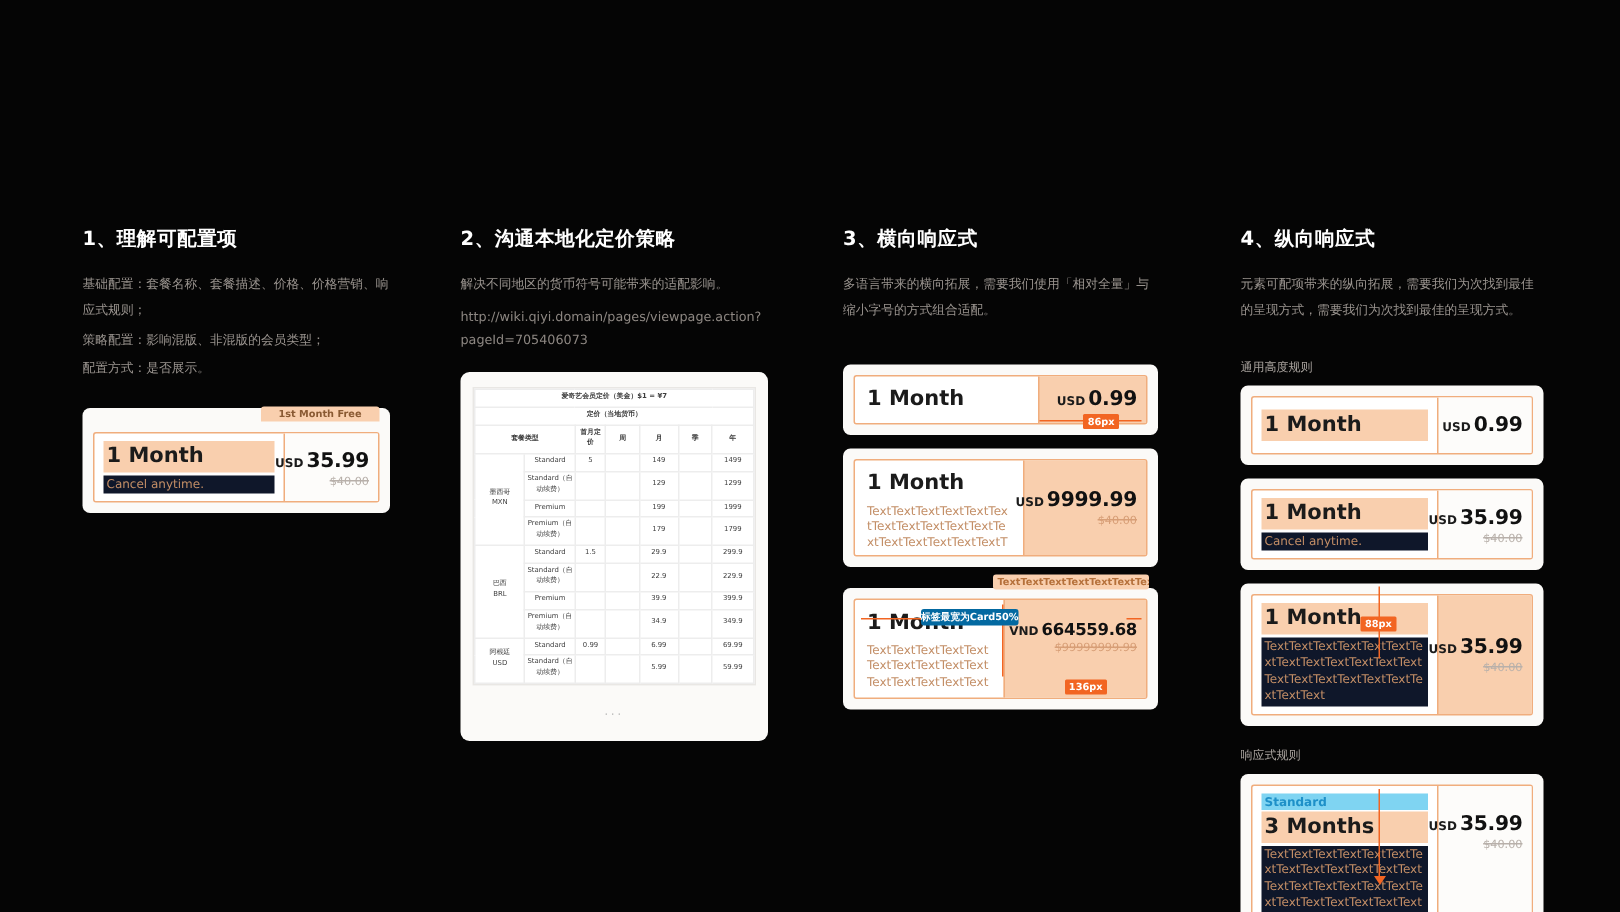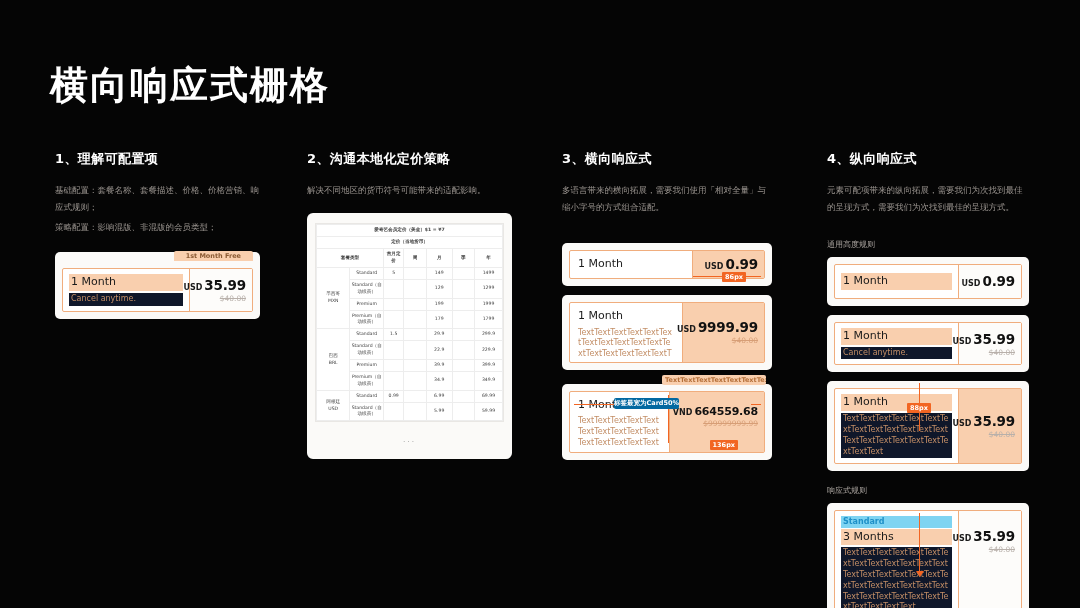"横向响应式栅格" div.main-title { html: <div>横向响应式栅格</div> -> none }
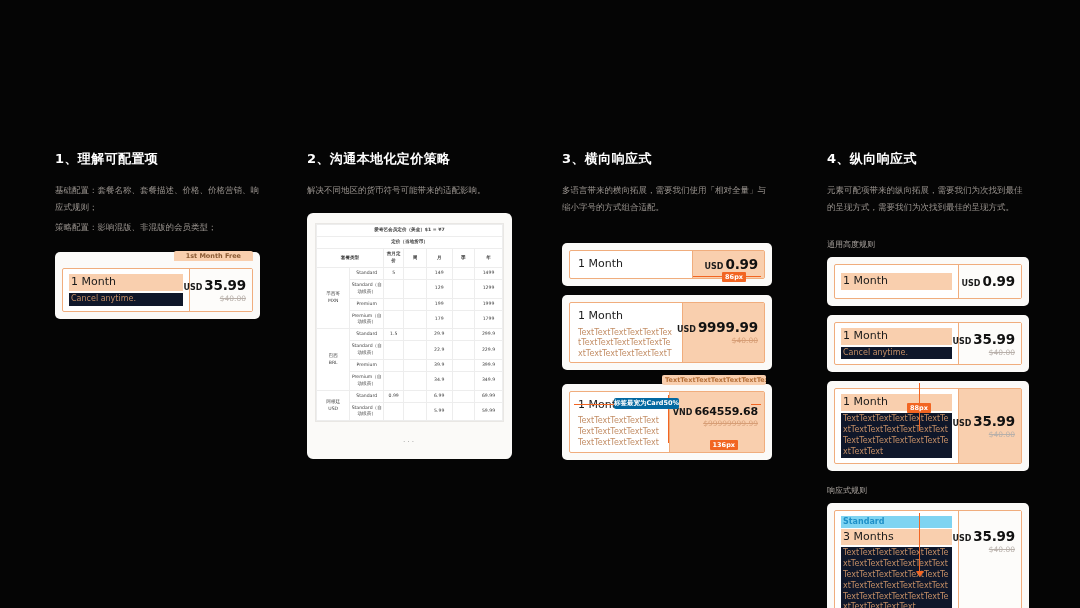"http://wiki.qiyi.domain/pages/viewpage.a" div.col-link { html: none -> <div>http://wiki.qiyi.domain/pages/viewpage.action?pageId=705406073</div> }
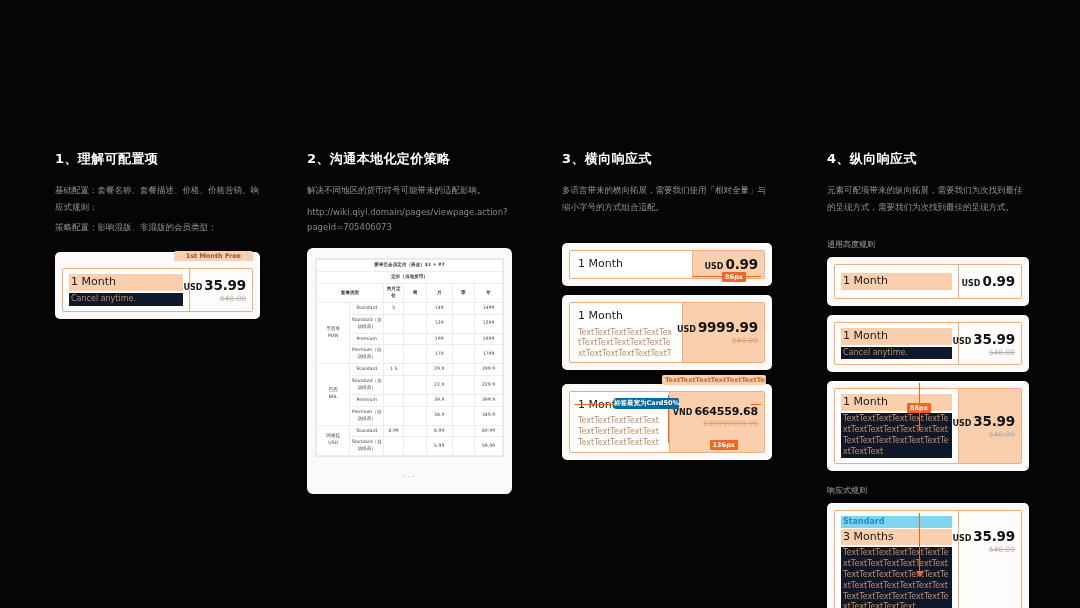"配置方式：是否展示。" p { html: none -> <p>配置方式：是否展示。</p> }
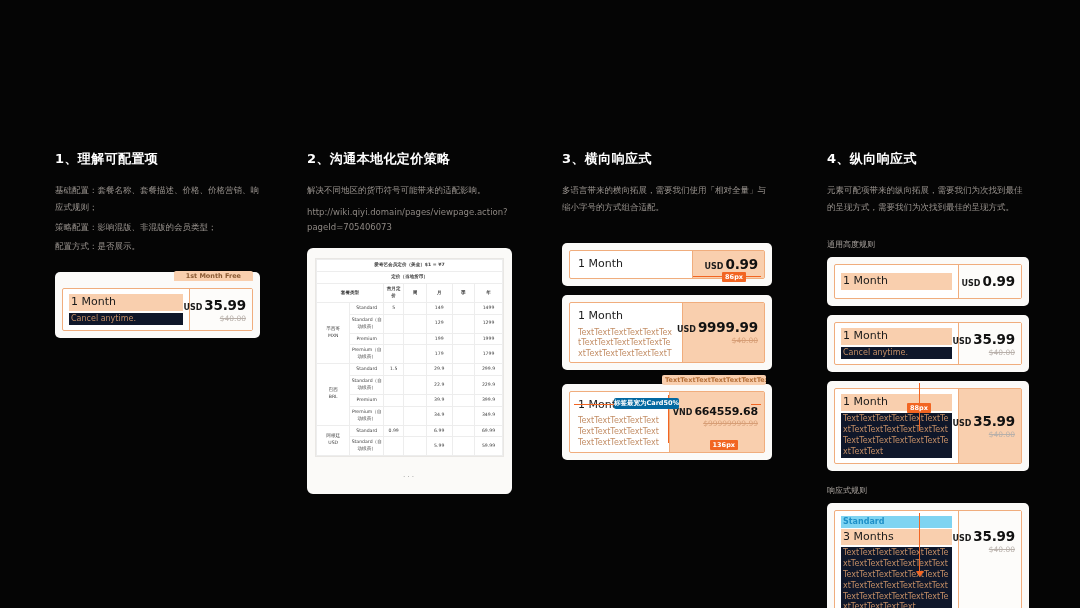"1 Month" .pname { font-size: 11px -> 14px; font-weight: 400 -> 700 }
